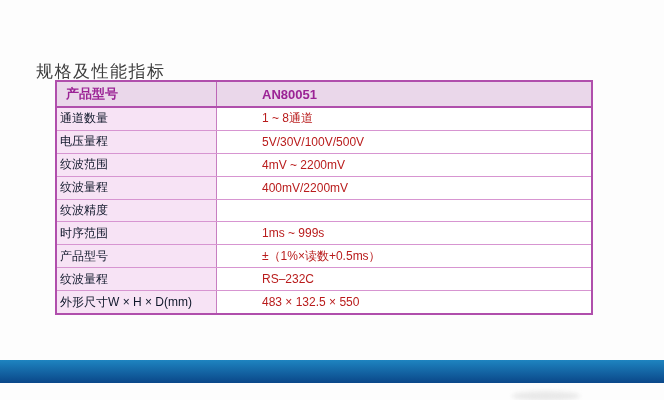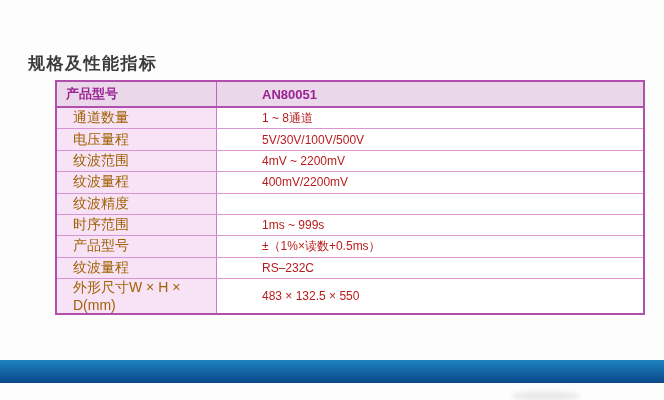"规格及性能指标" .page-title { font-weight: bold -> normal; margin: 8px -> 16px }
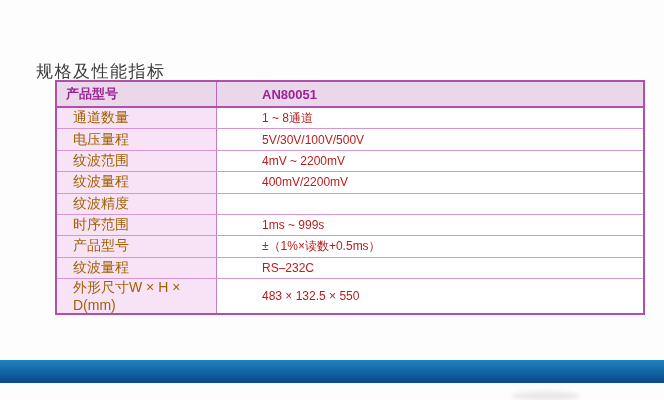"产品型号" .spec-table { width: 590px -> 538px }
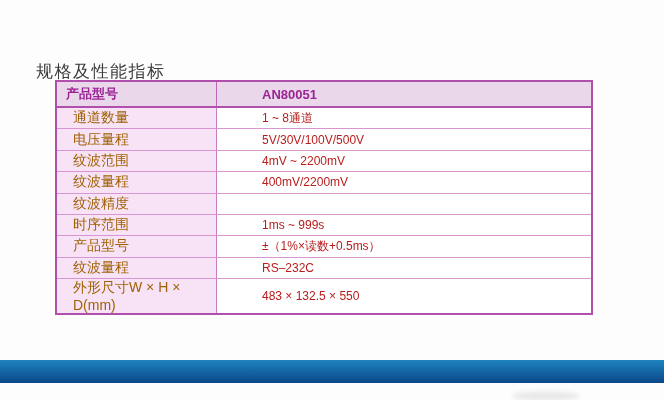"通道数量" .row .label-cell { color: #a16207 -> #0f172a; font-size: 14px -> 12px; padding-left: 16px -> 3px }
